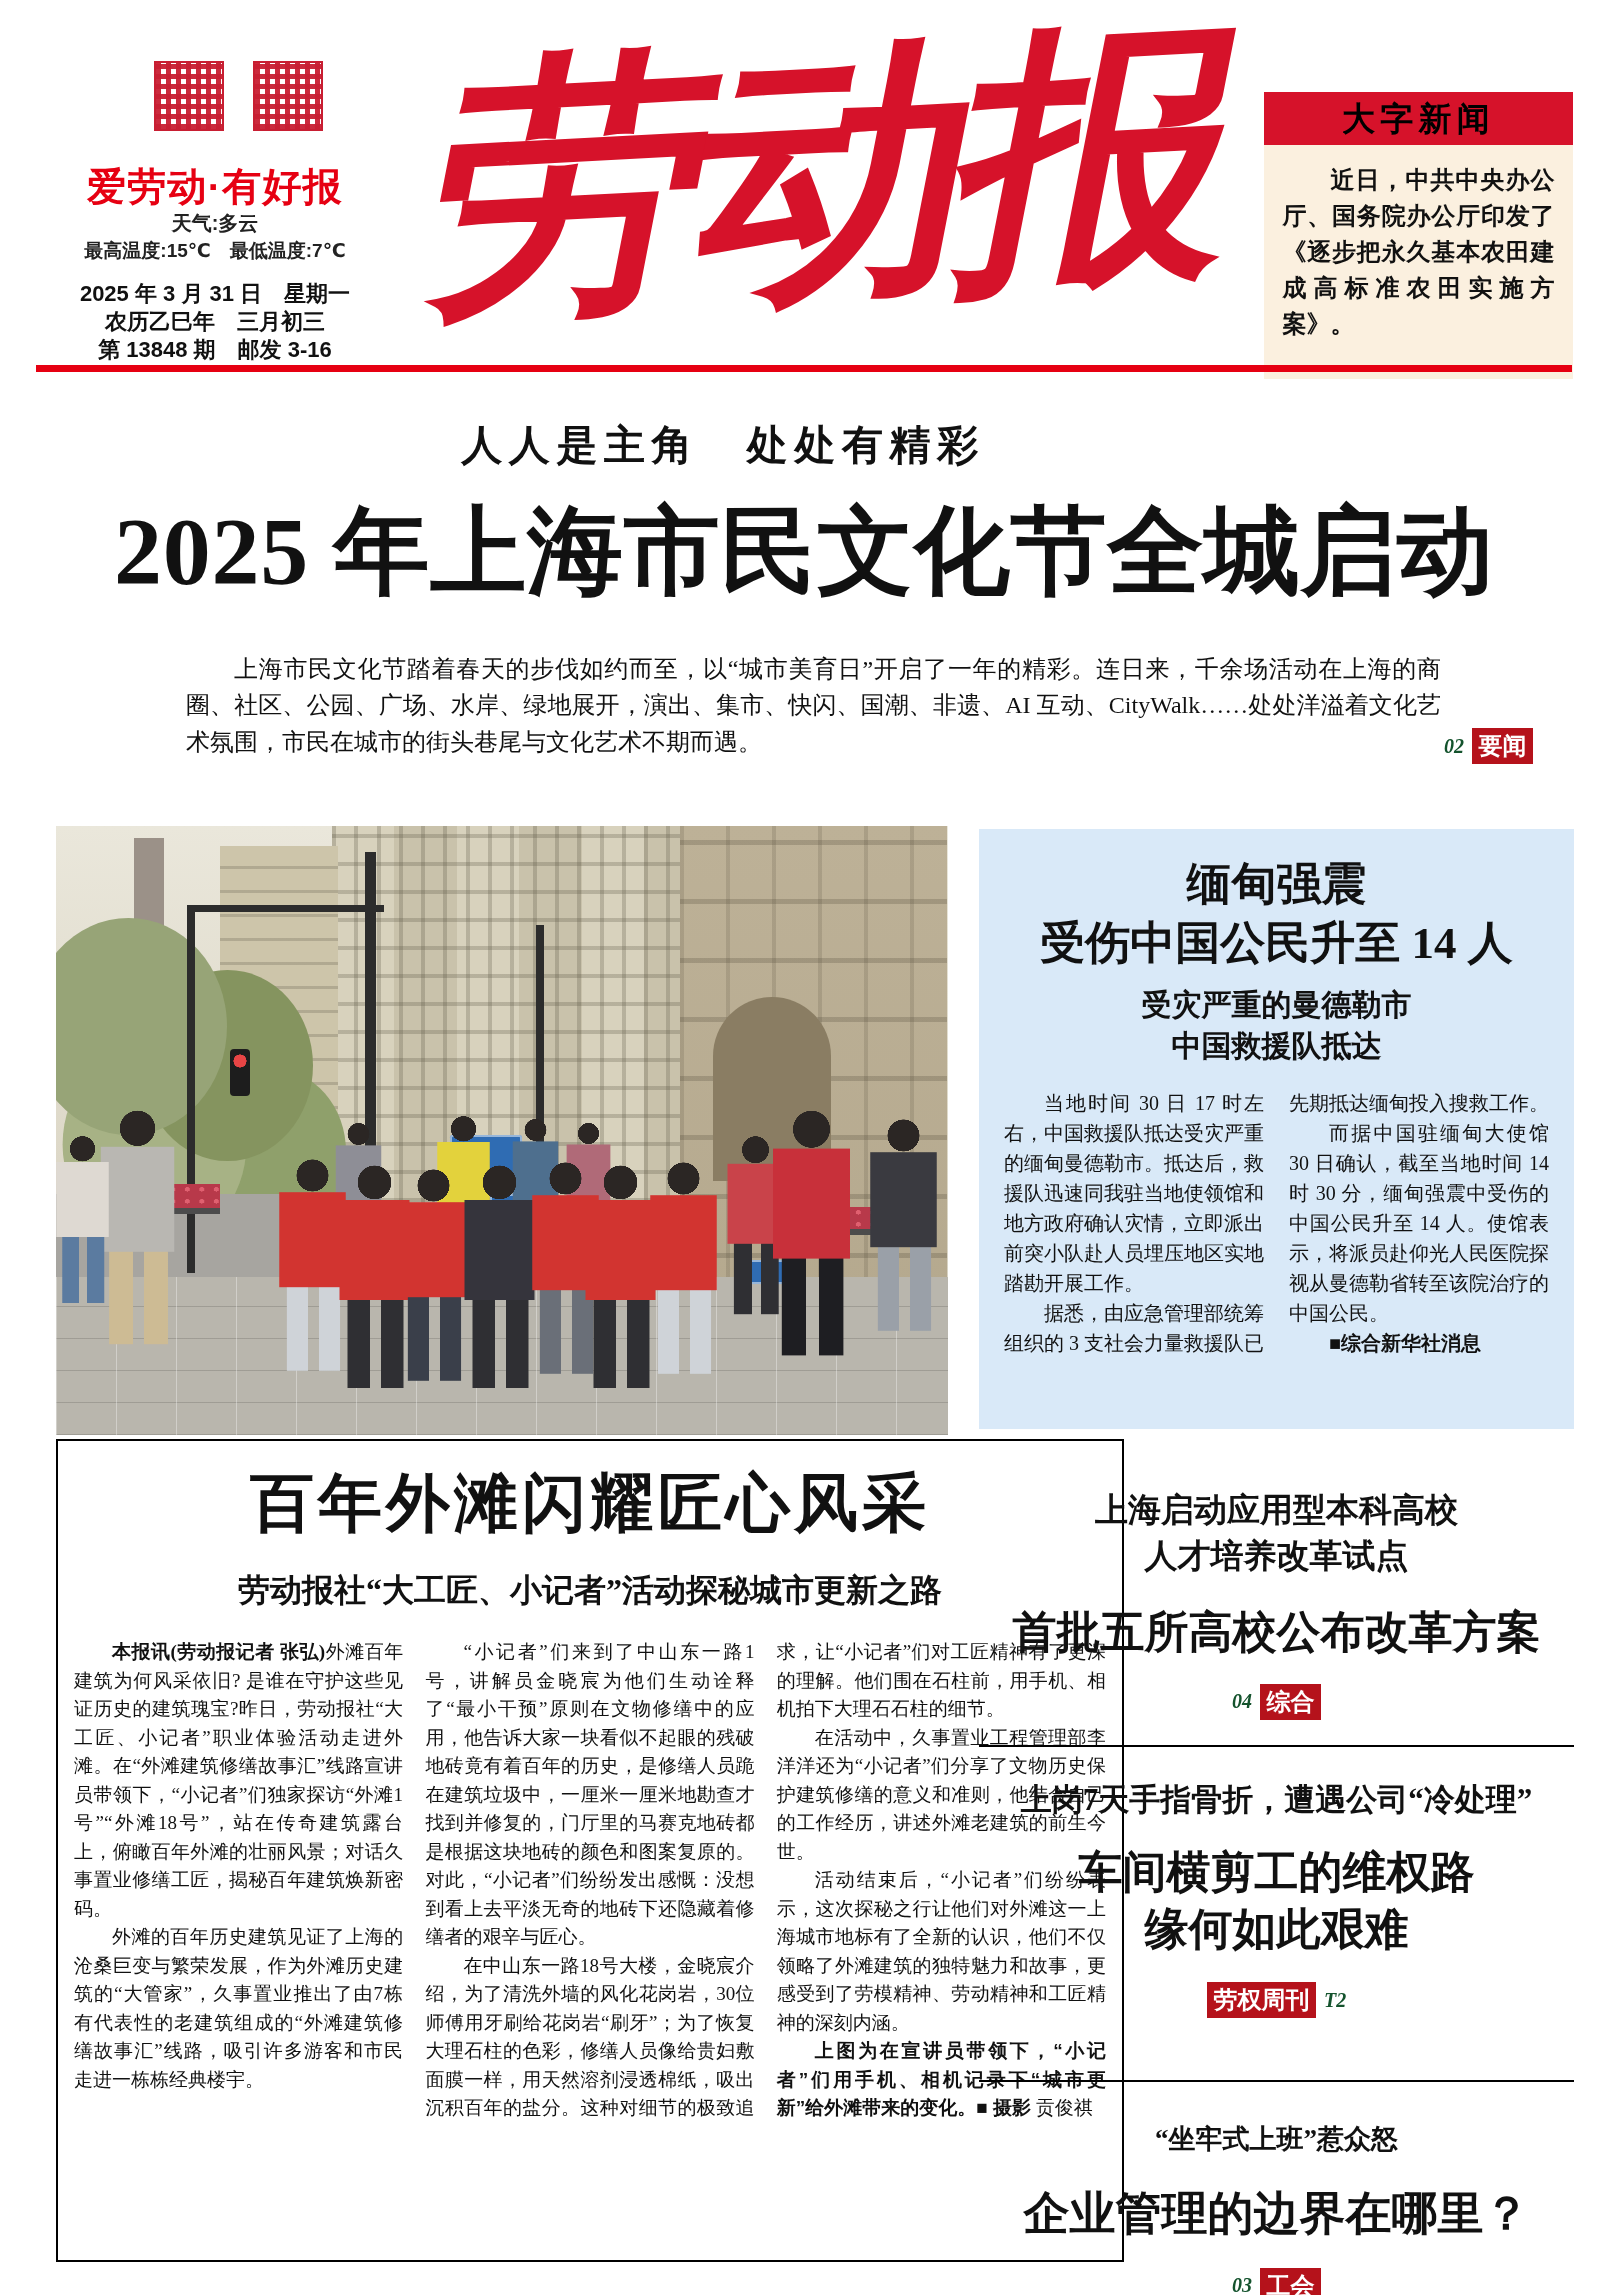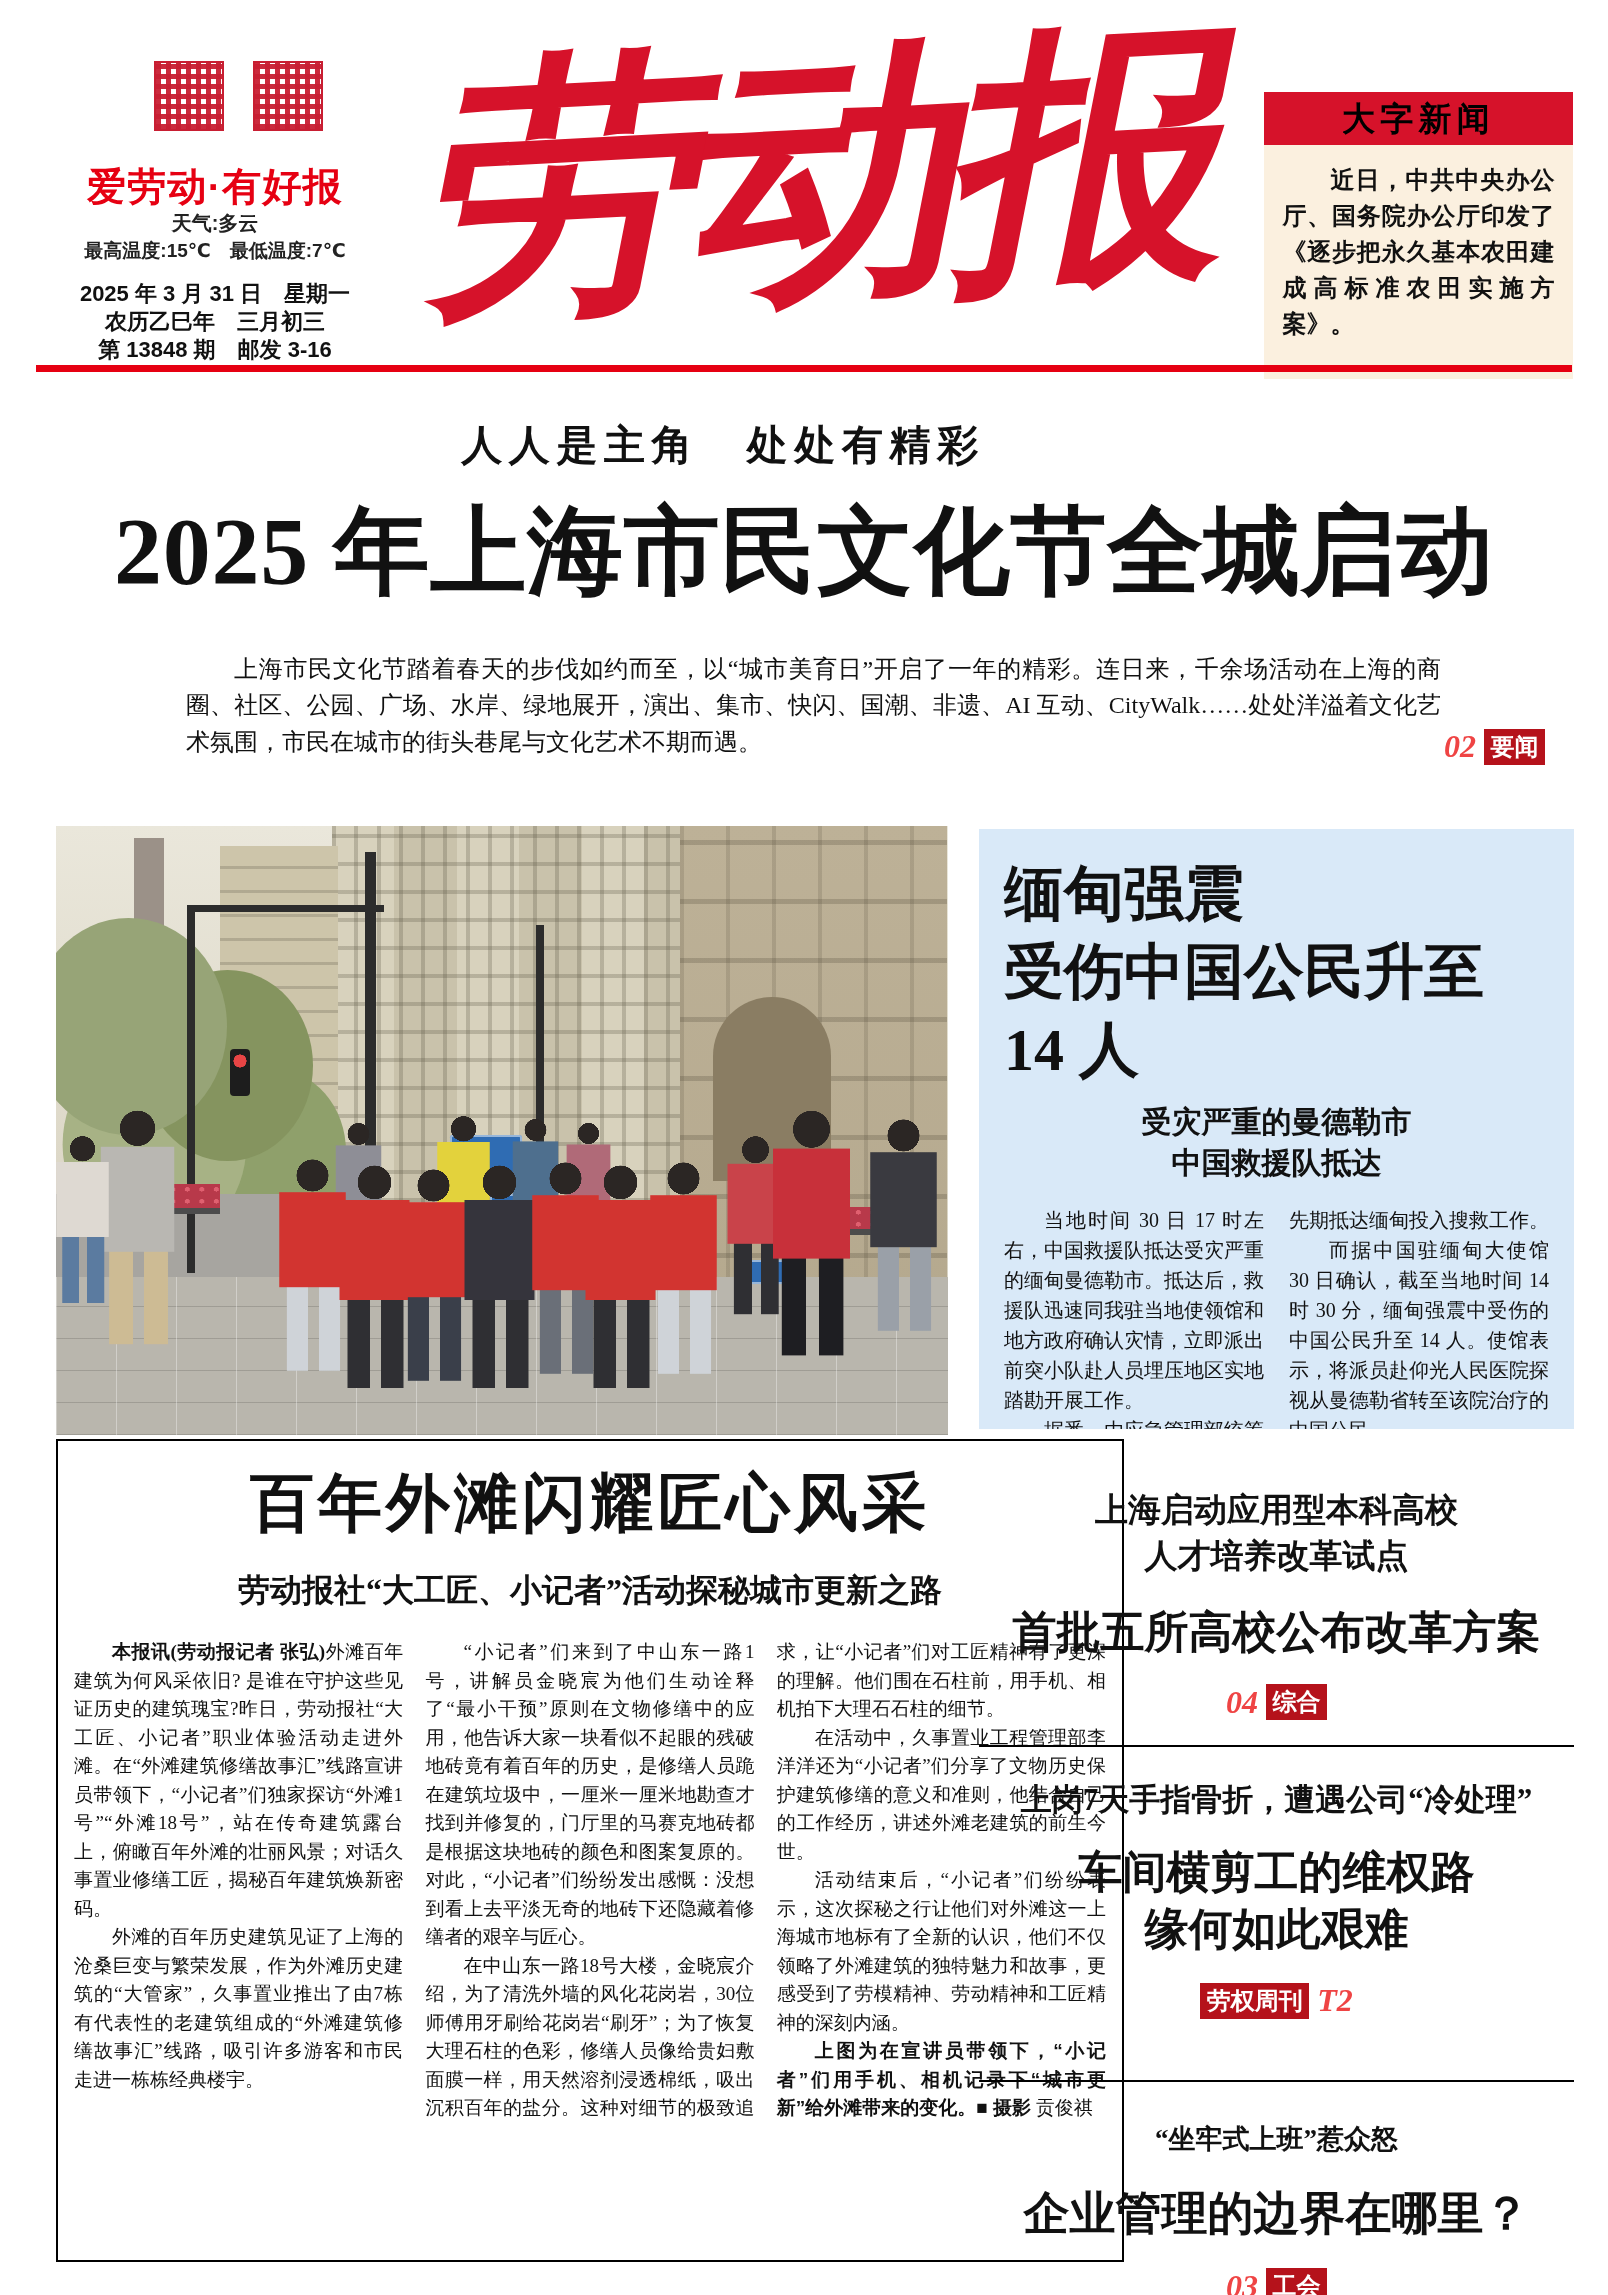"02" .badge-num { color: #ef4444 -> #14532d; font-size: 32px -> 20px }
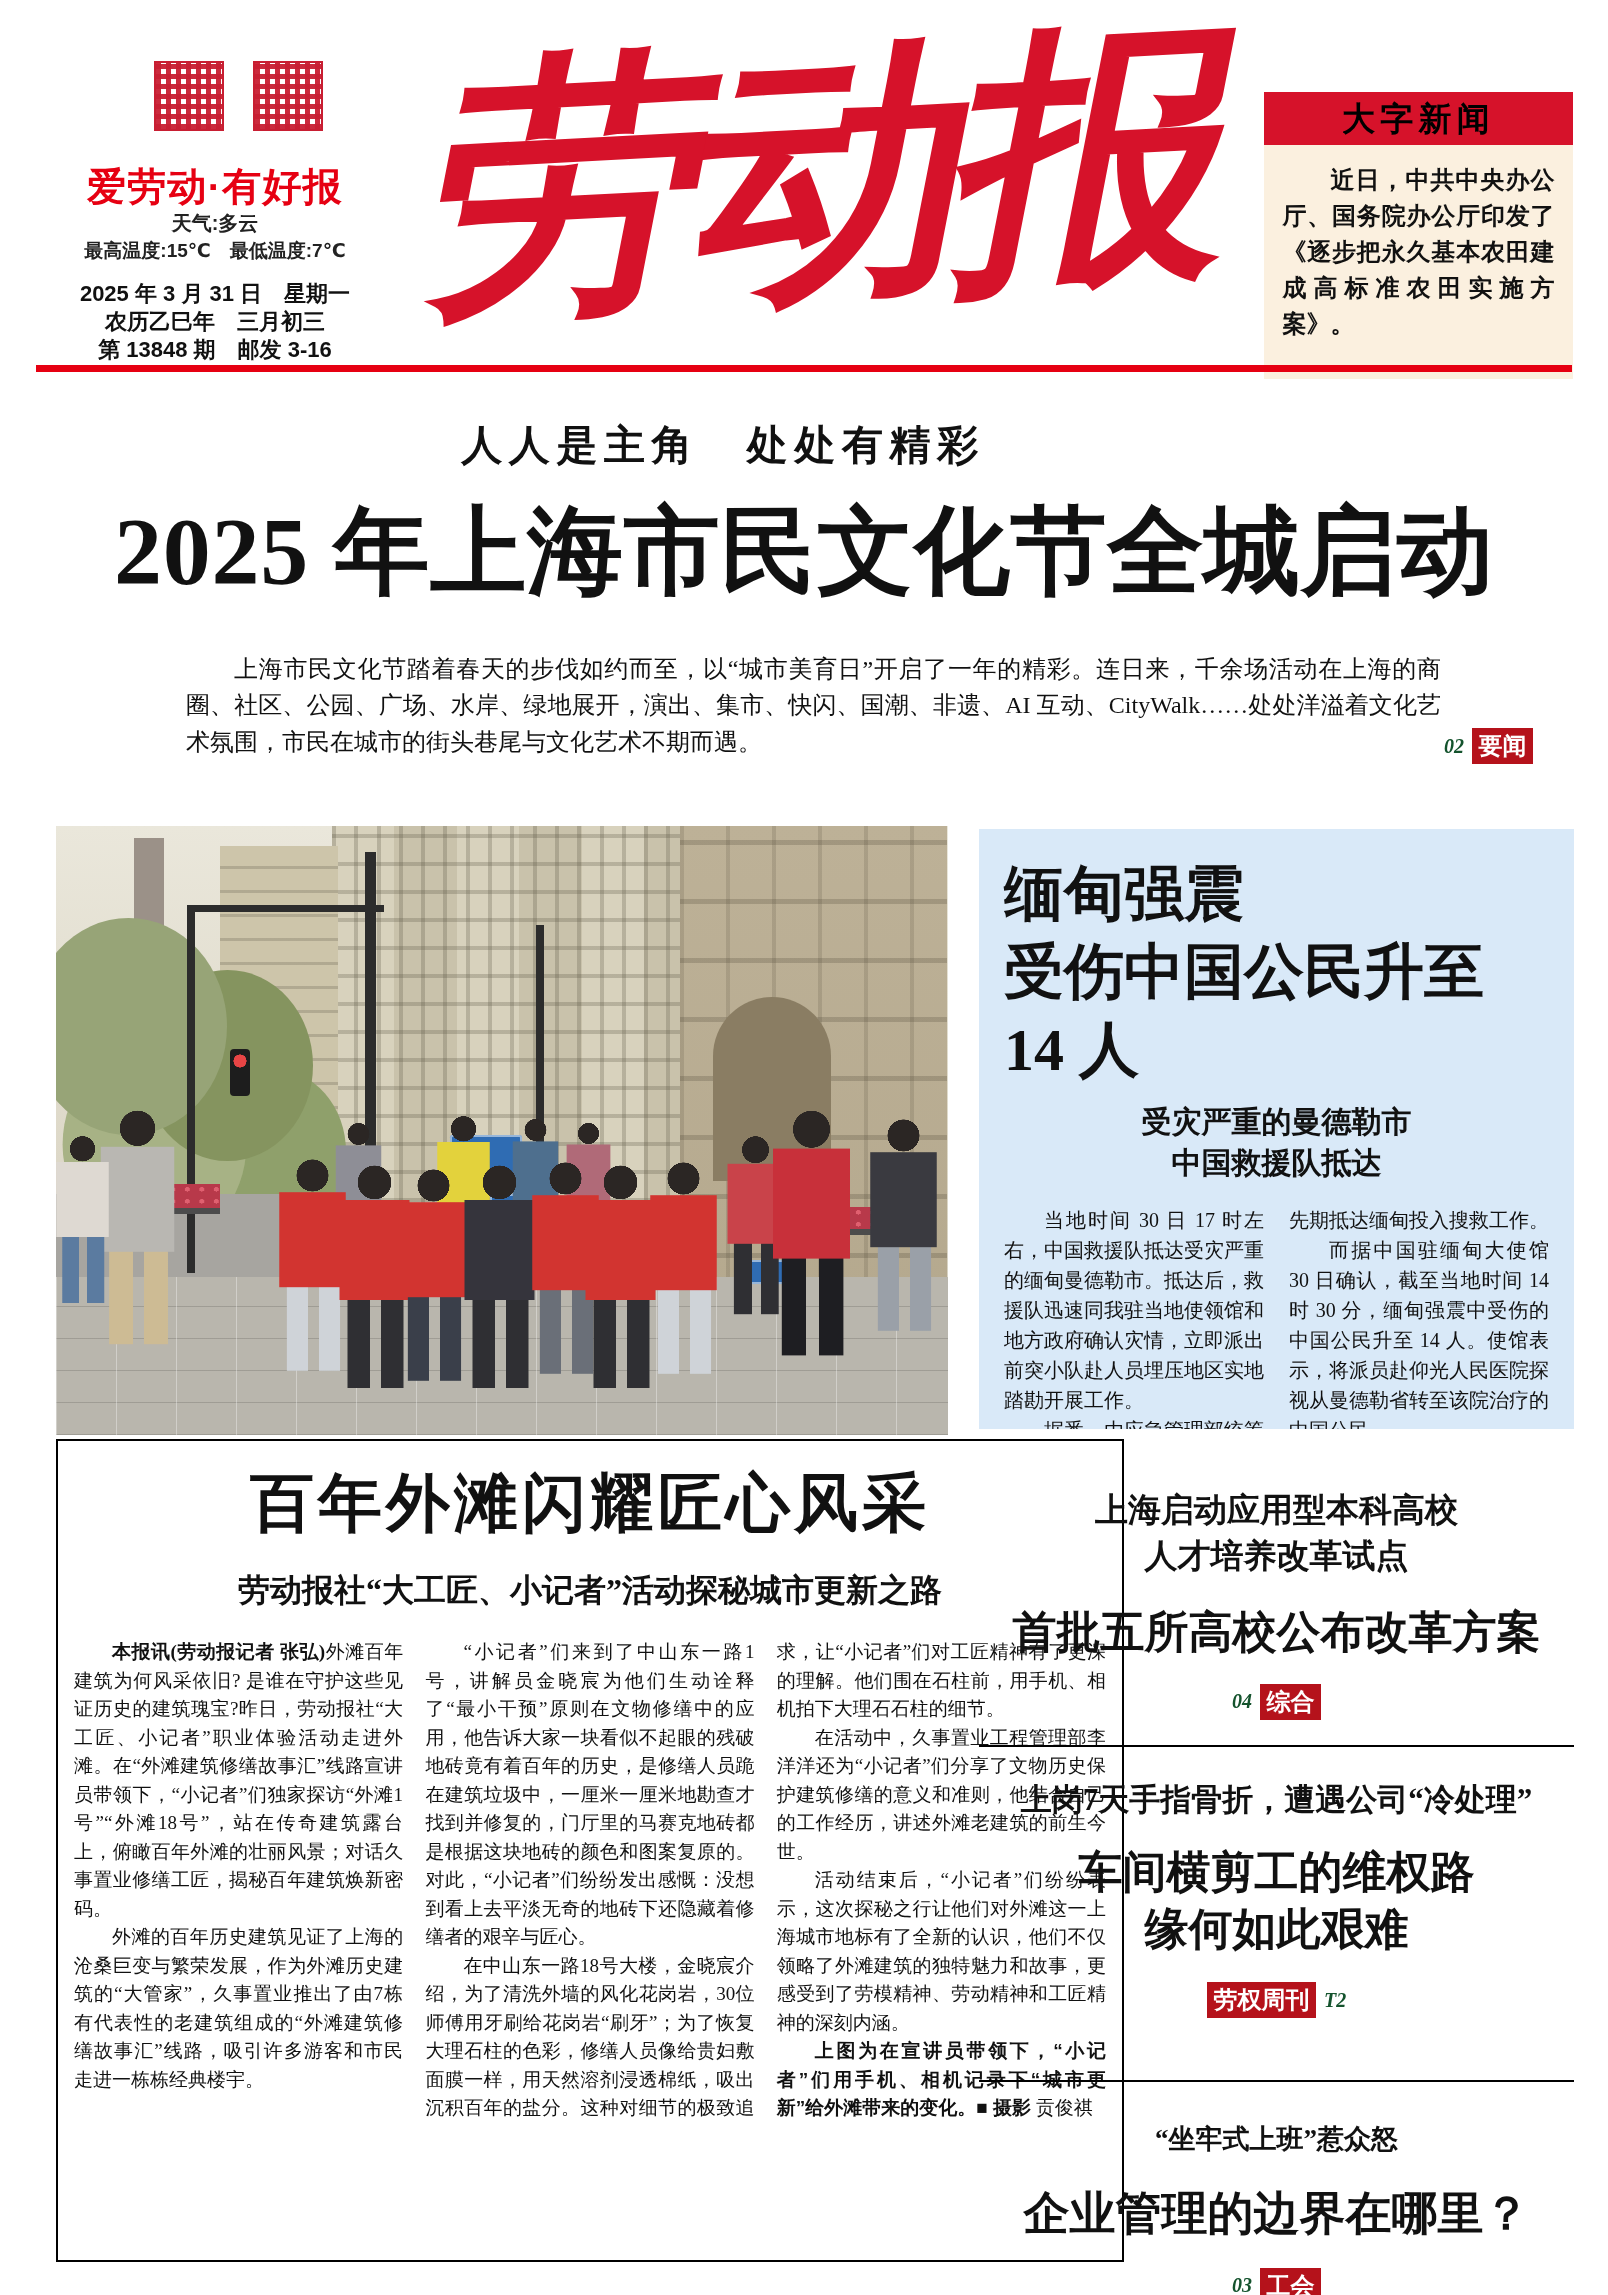"缅甸强震" .mm-title { font-size: 60px -> 45px; text-align: none -> center }
